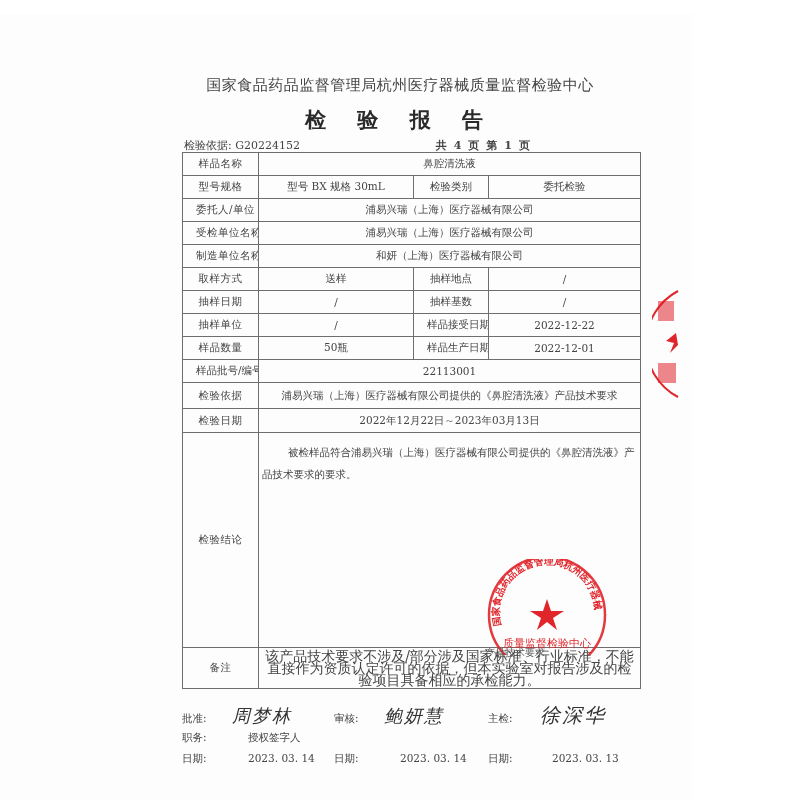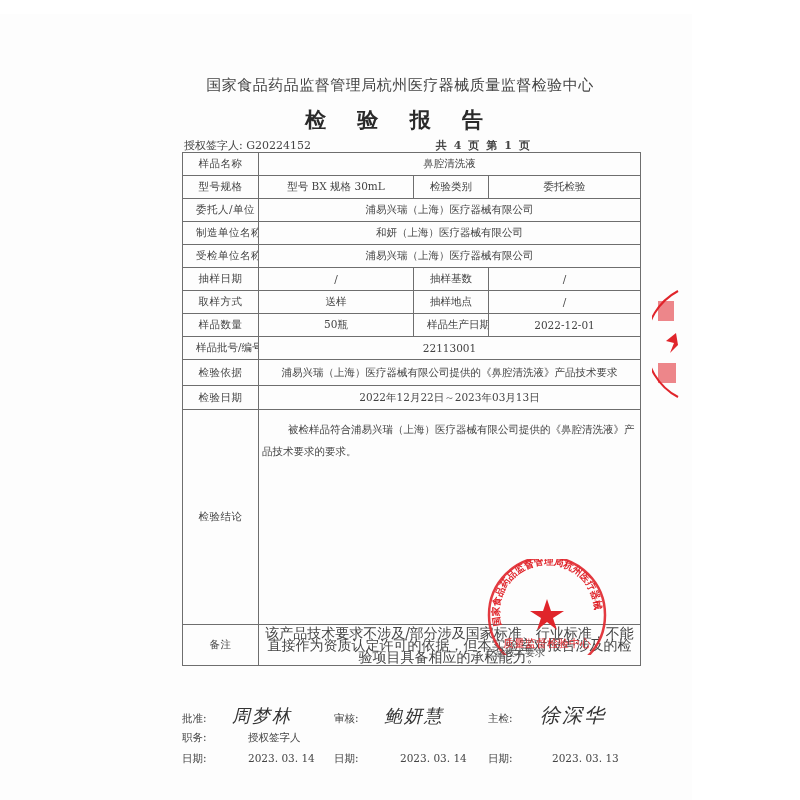"授权签字人: G20224152" div.report-no { text: 授权签字人 -> 检验依据 }
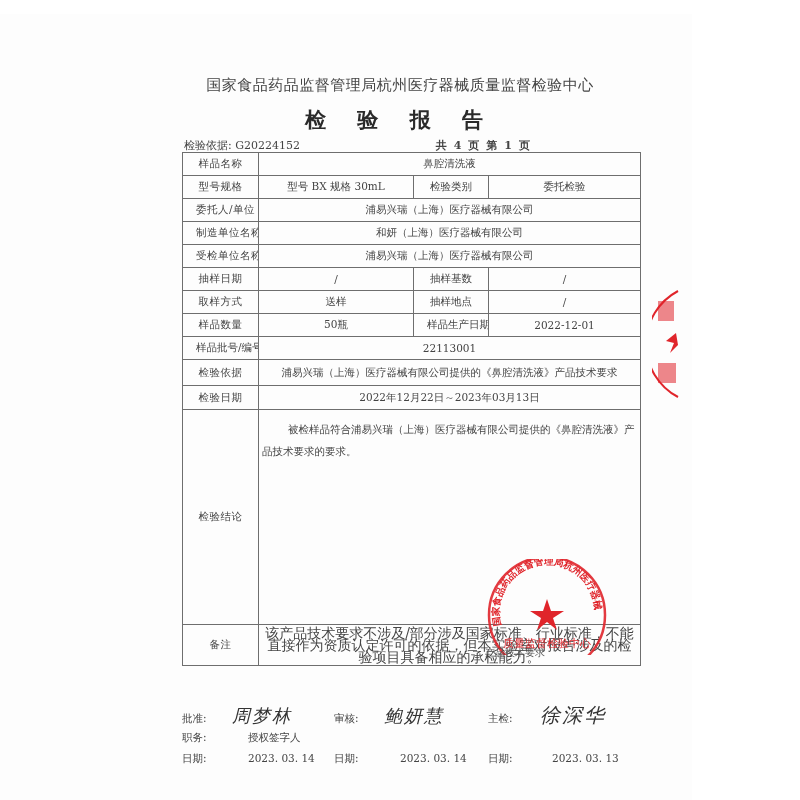"制造单位名称" tr { order: before "受检单位名称" -> after "受检单位名称" }
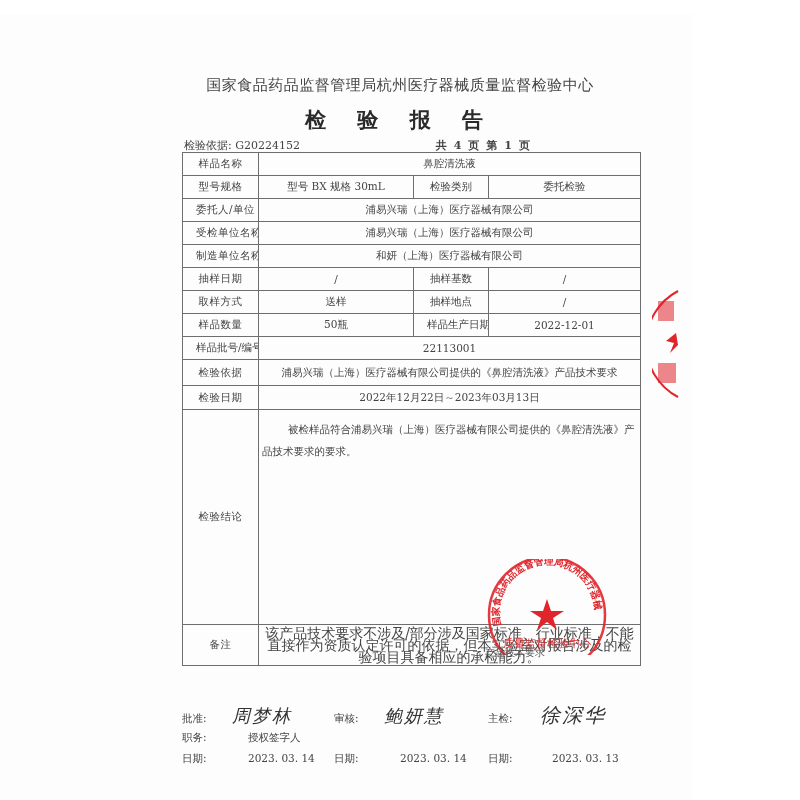"抽样日期" tr { order: before "取样方式" -> after "取样方式" }
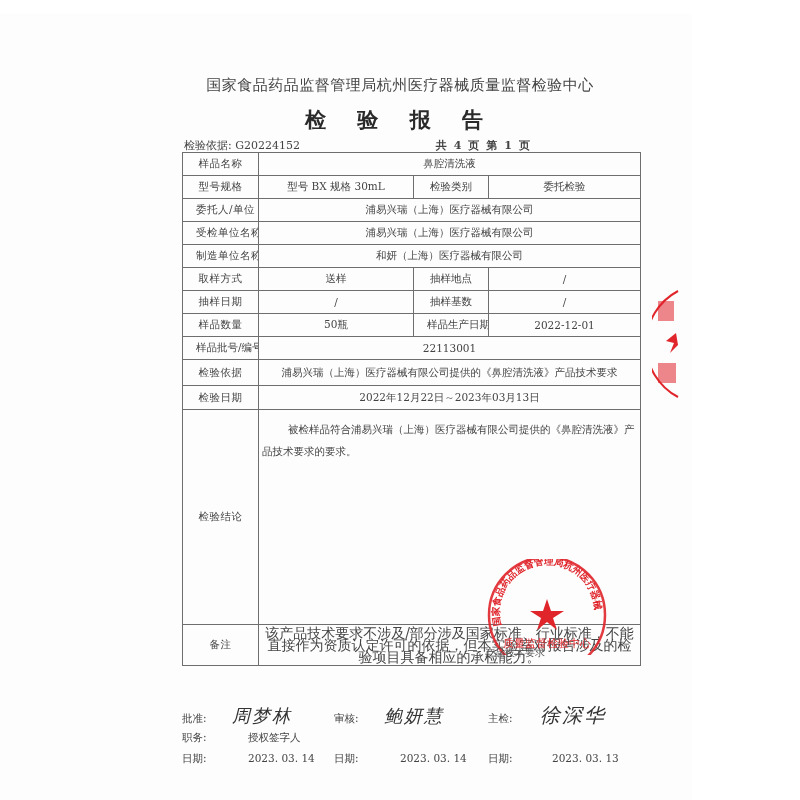"抽样单位" tr { html: none -> <tr> <td>抽样单位</td> <td>/</td> <td>样品接受日期</td> <td>2022-12-22</td> </tr> }
